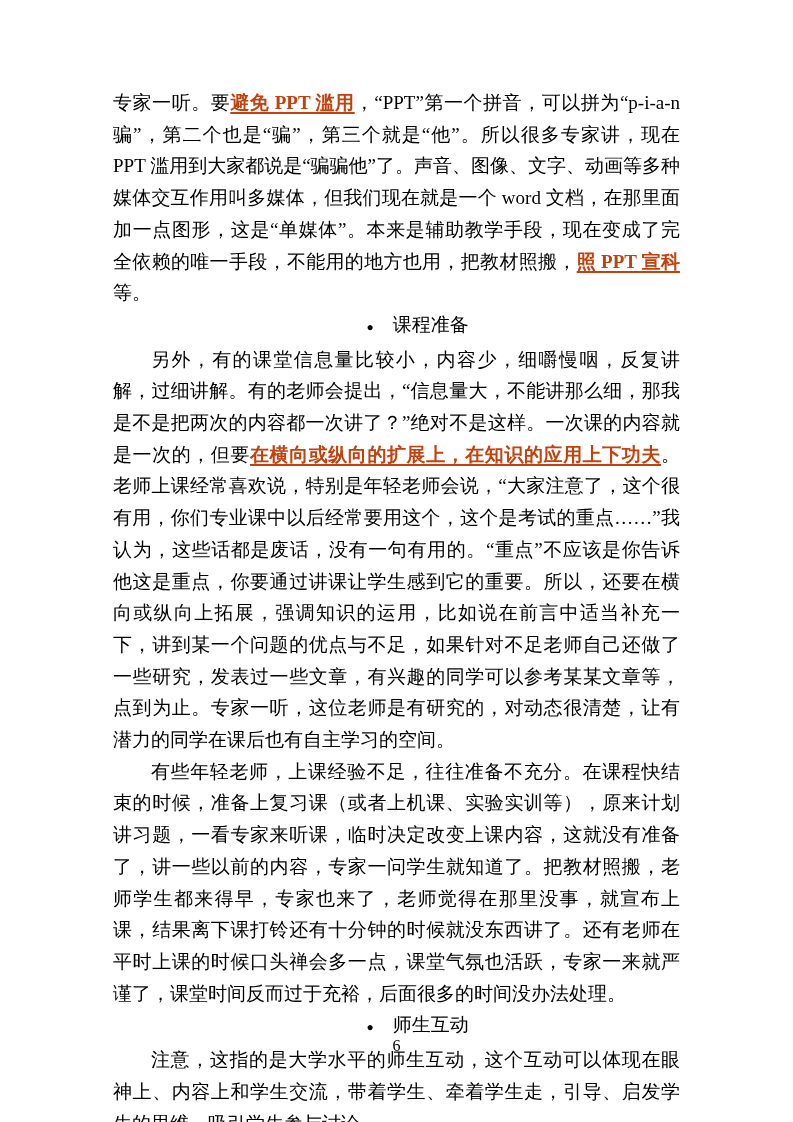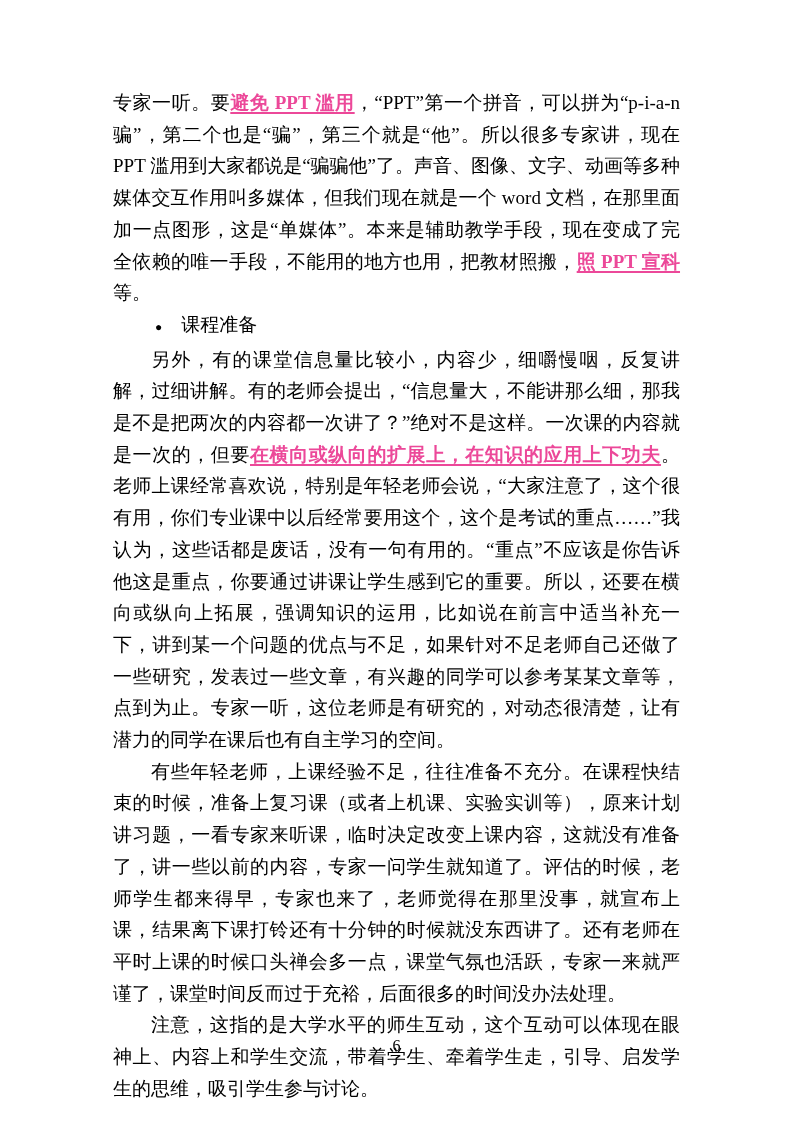"避免 PPT 滥用" .red { color: #ec4899 -> #c2410c }
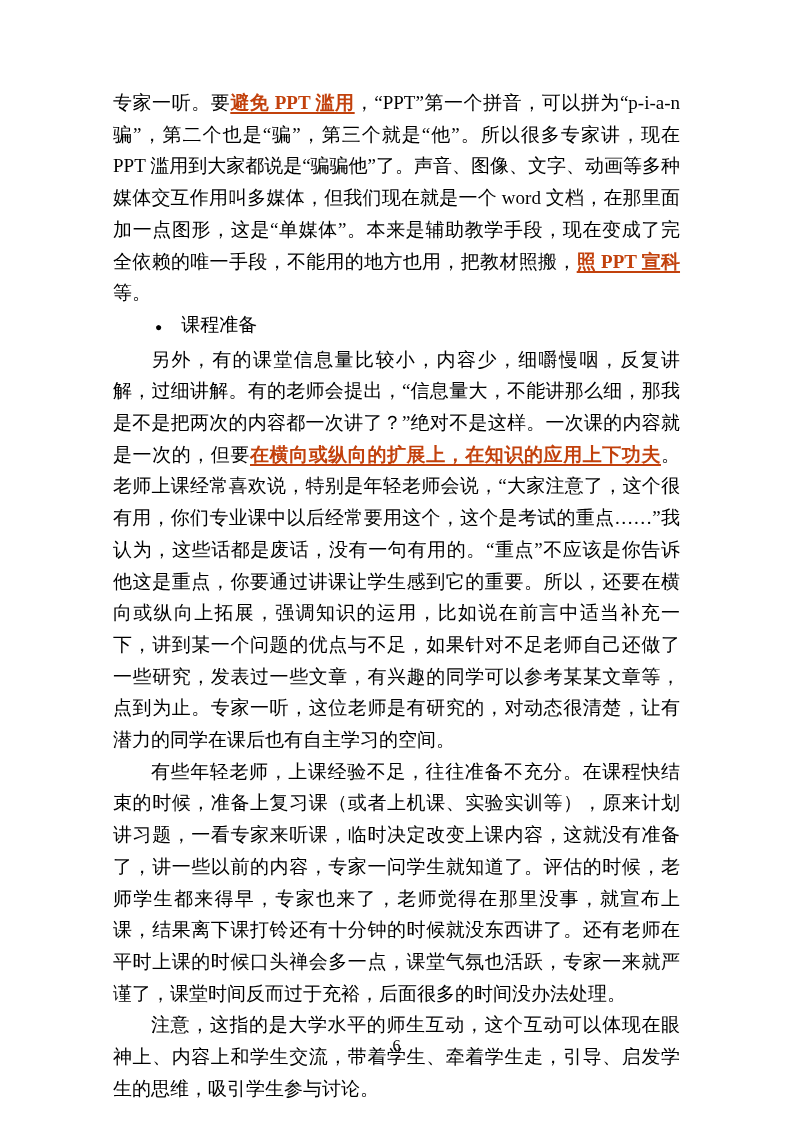"● 课程准备" .bullet-line { text-align: left -> center }
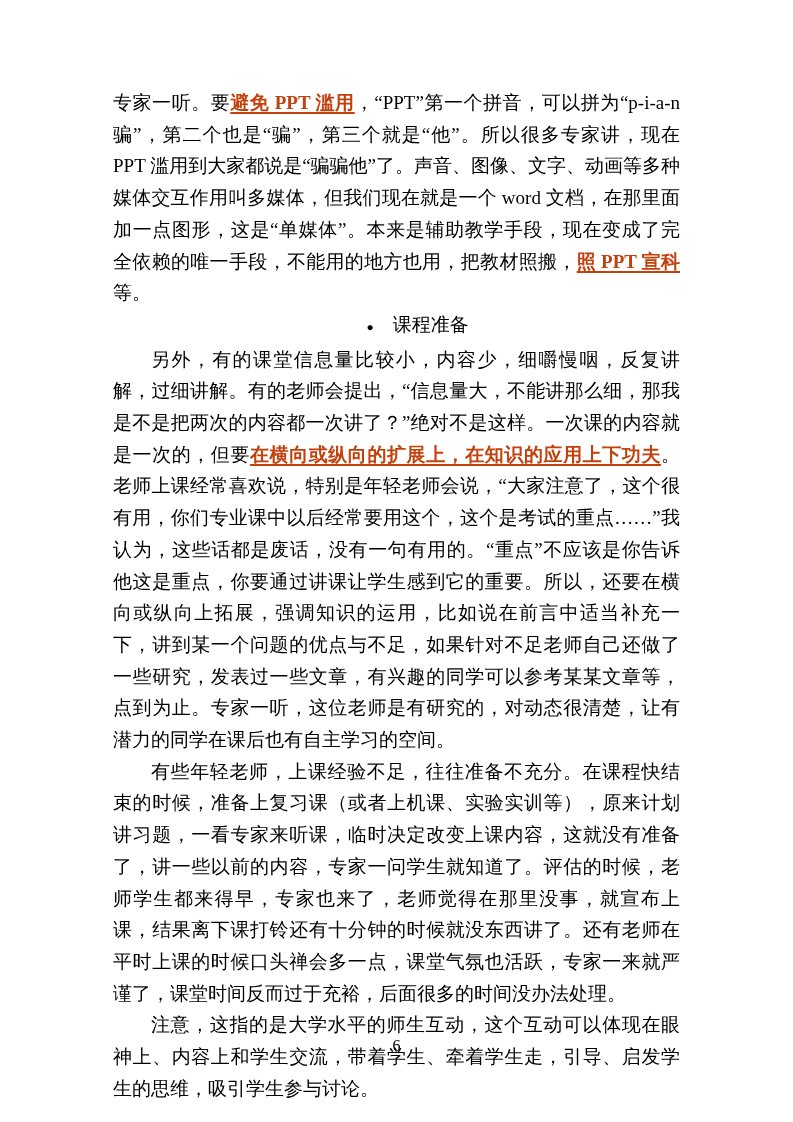"有些年轻老师，上课经验不足，往往准备不充分。在课程快结束的时候，准备上复习课（或" span { text: 评估的时候 -> 把教材照搬 }
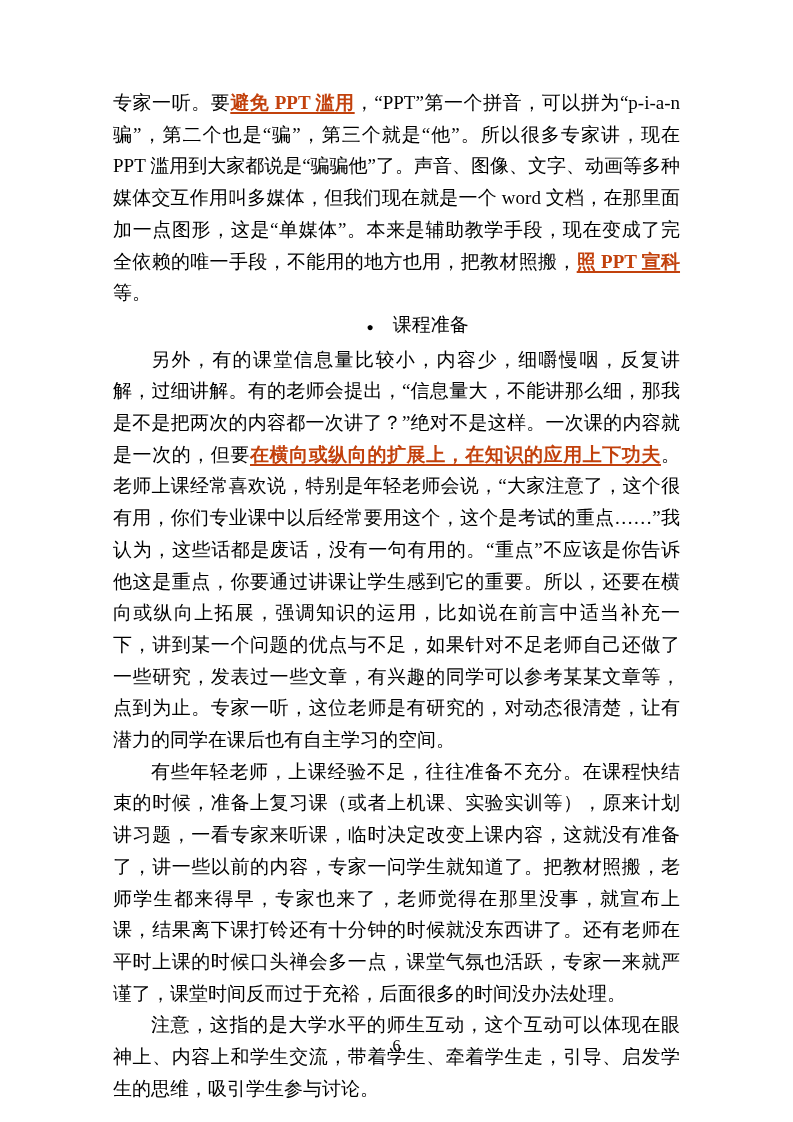"● 师生互动" div.bullet-line { html: none -> <div> <span>●</span><span>师生互动</span> </div> }
